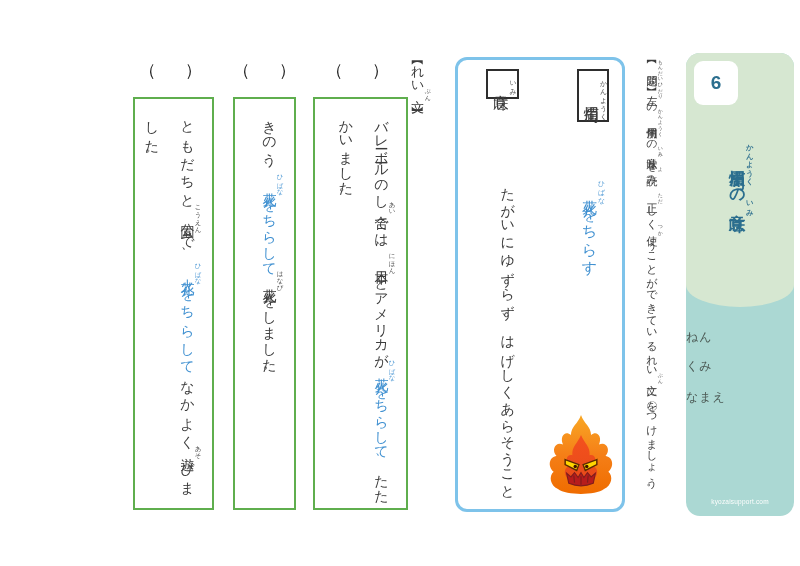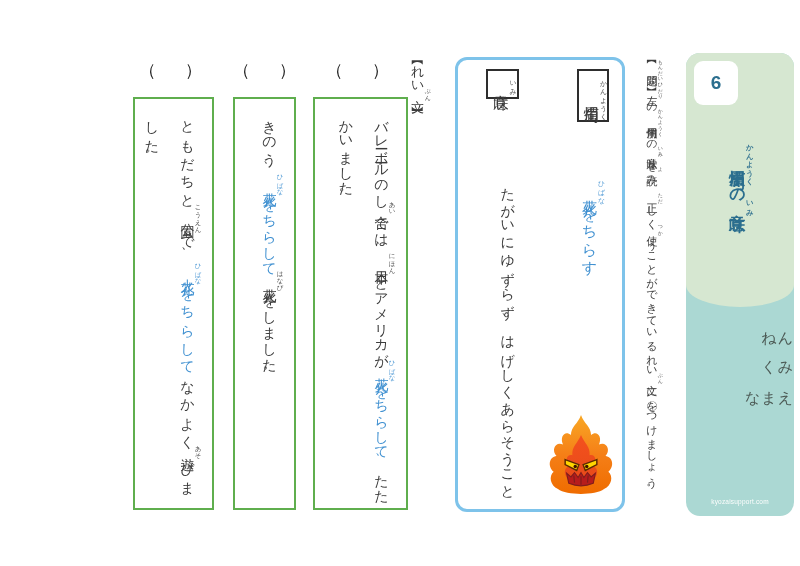"ねん" .sb-field { font-size: 15px -> 12px; text-align: right -> left }
